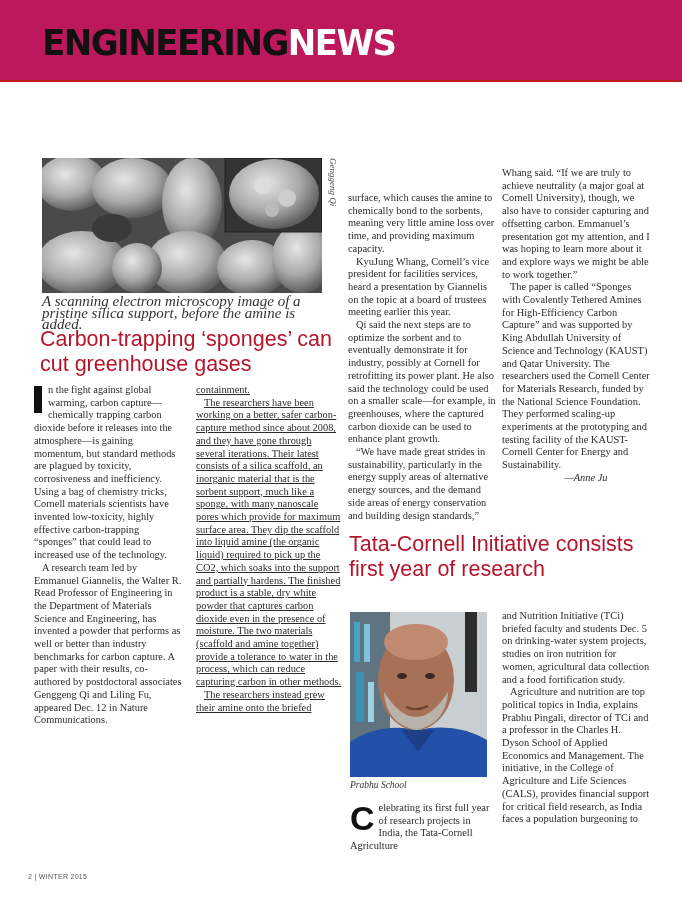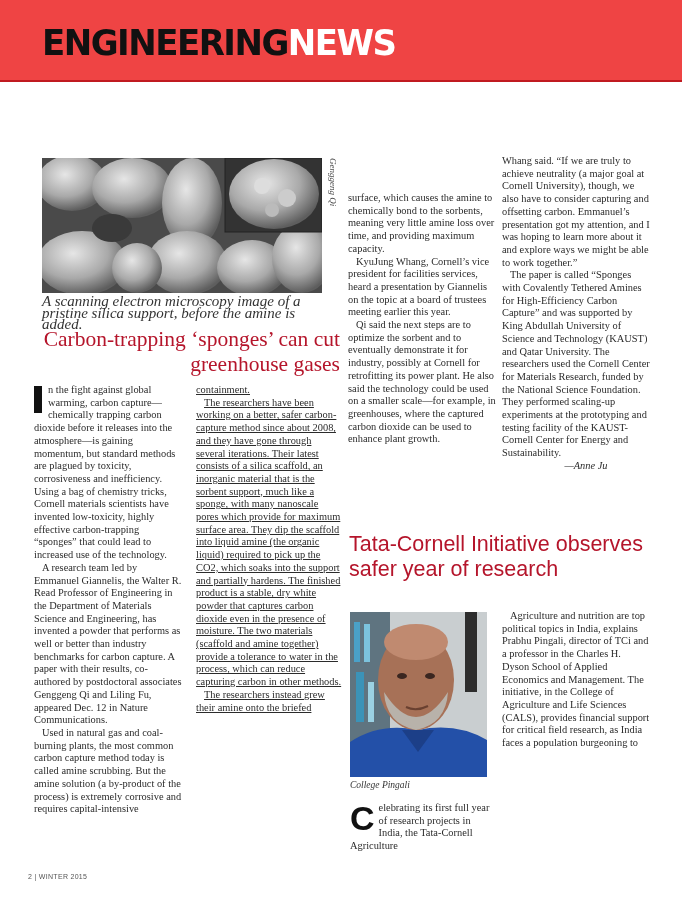"ENGINEERINGNEWS" .masthead { background: #ef4444 -> #be185d }
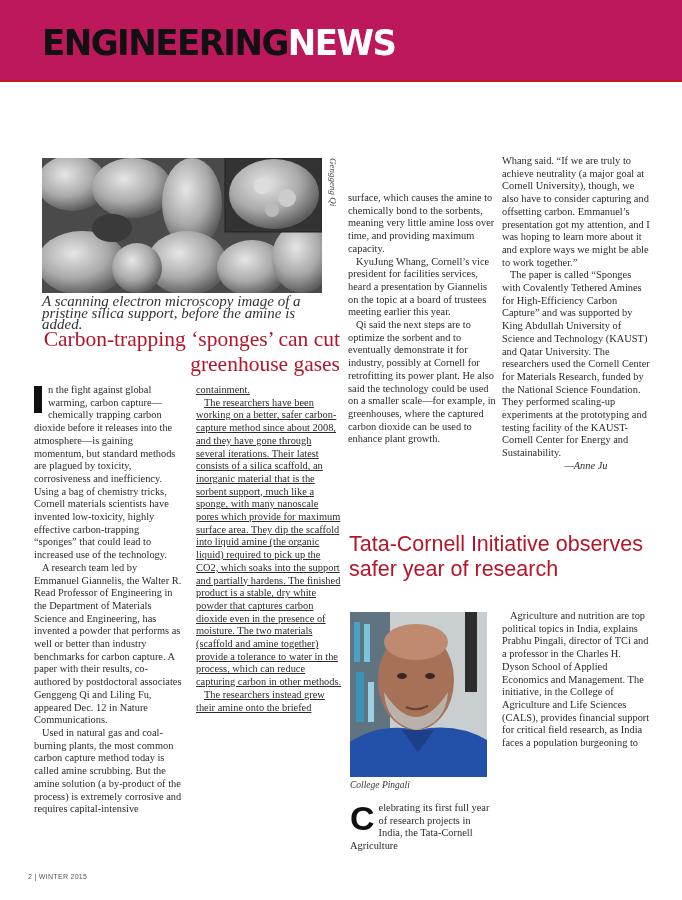"Whang said. “If we are" .c4 { top: 155px -> 167px }
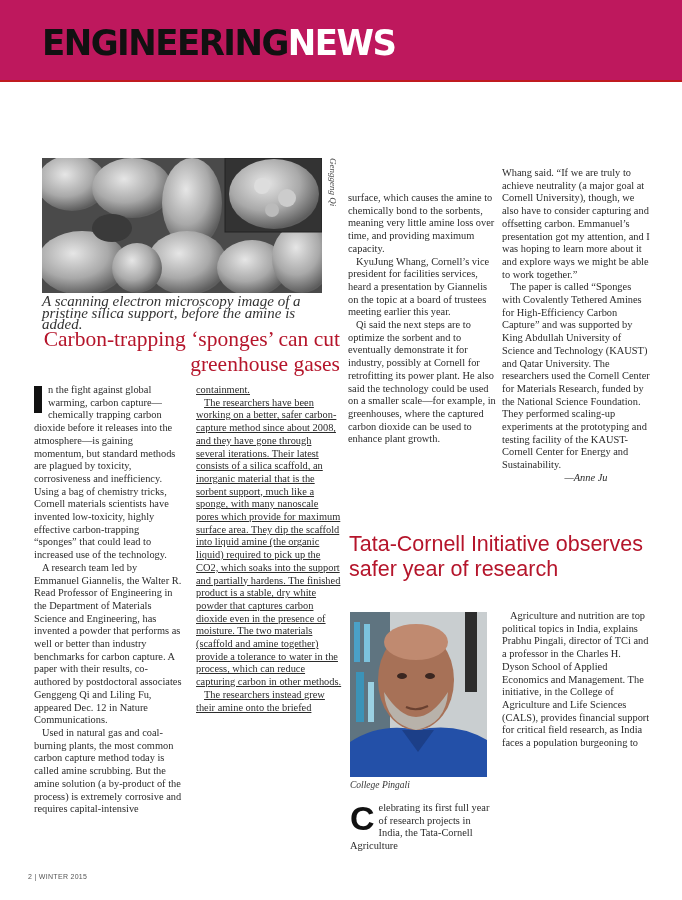"Carbon-trapping ‘sponges’ can cut" .headline1 { font-family: Liberation Serif, serif -> Liberation Sans, sans-serif; text-align: right -> none }
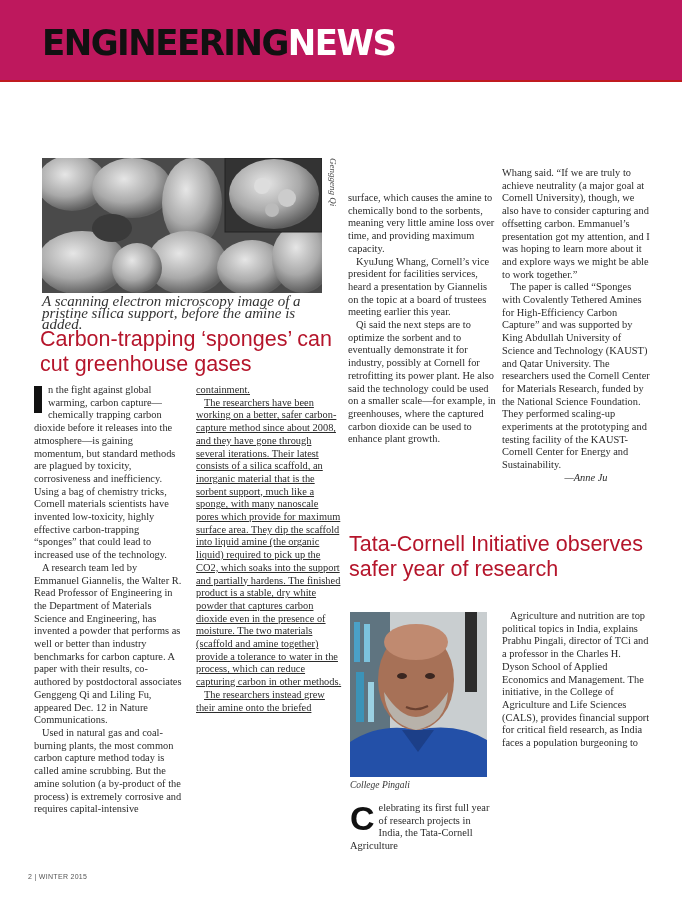"“We have made great strides" p { html: none -> <p>“We have made great strides in sustainability, particularly in the energy supply areas of alternative energy sources, and the demand side areas of energy conservation and building design standards,”</p> }
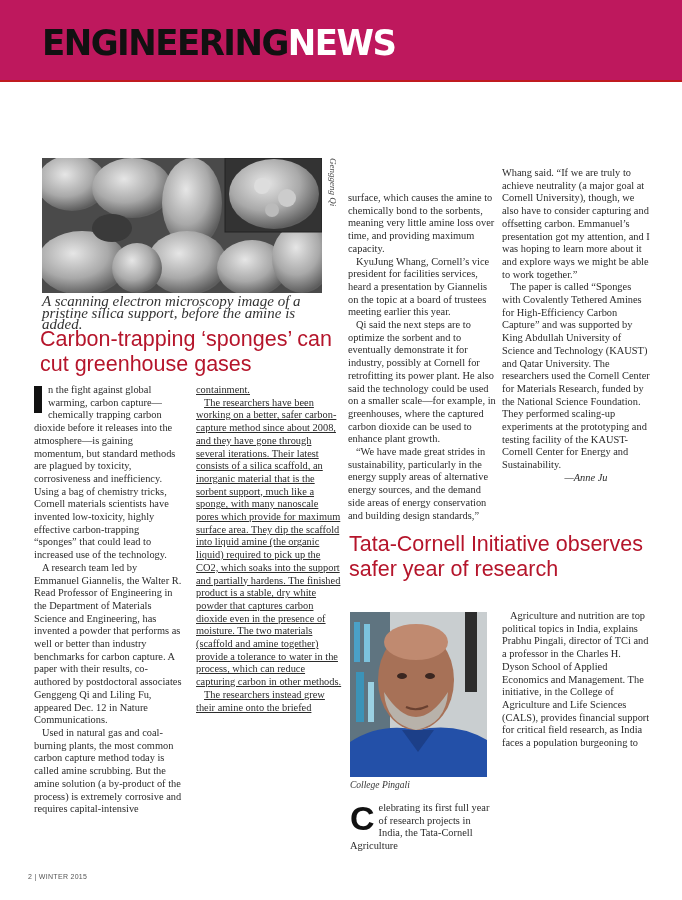"Tata-Cornell Initiative observes safer" div.headline2 { text: observes safer -> consists first }
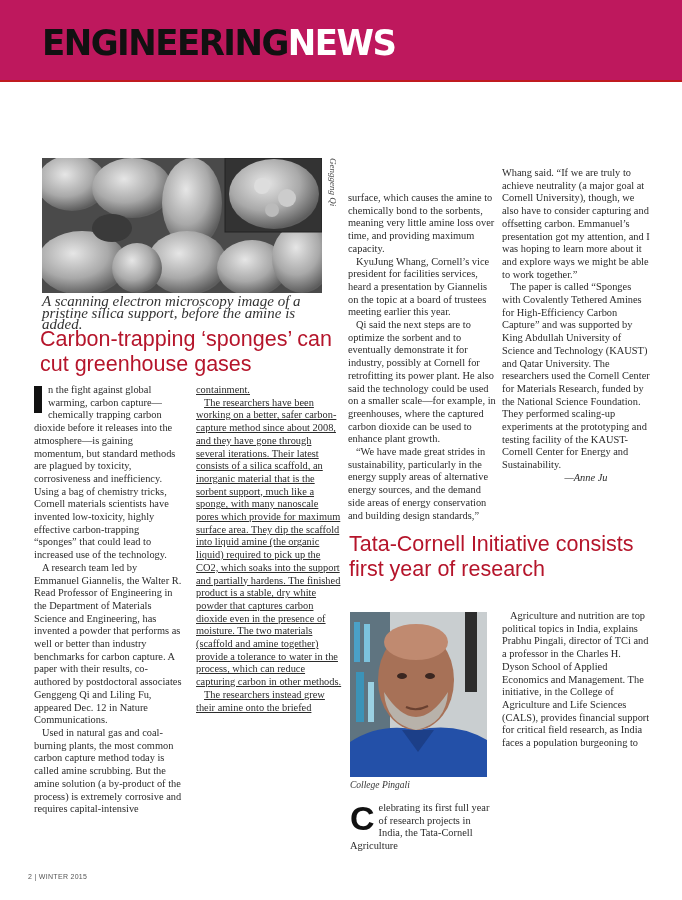"and Nutrition Initiative (TCi) briefed" p.noindent { html: none -> <p>and Nutrition Initiative (TCi) briefed faculty and students Dec. 5 on drinking-water system projects, studies on iron nutrition for women, agricultural data collection and a food fortification study.</p> }
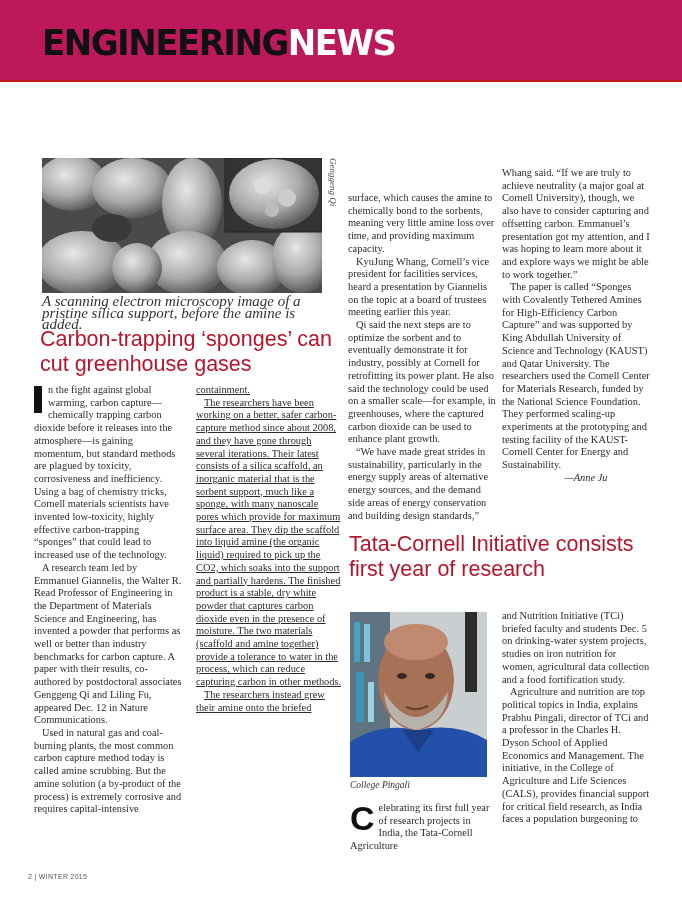"Used in natural gas and" p { html: <p>Used in natural gas and coal-burning plants, the most common carbon capture method today is called amine scrubbing. But the amine solution (a by-product of the process) is extremely corrosive and requires capital-intensive</p> -> none }
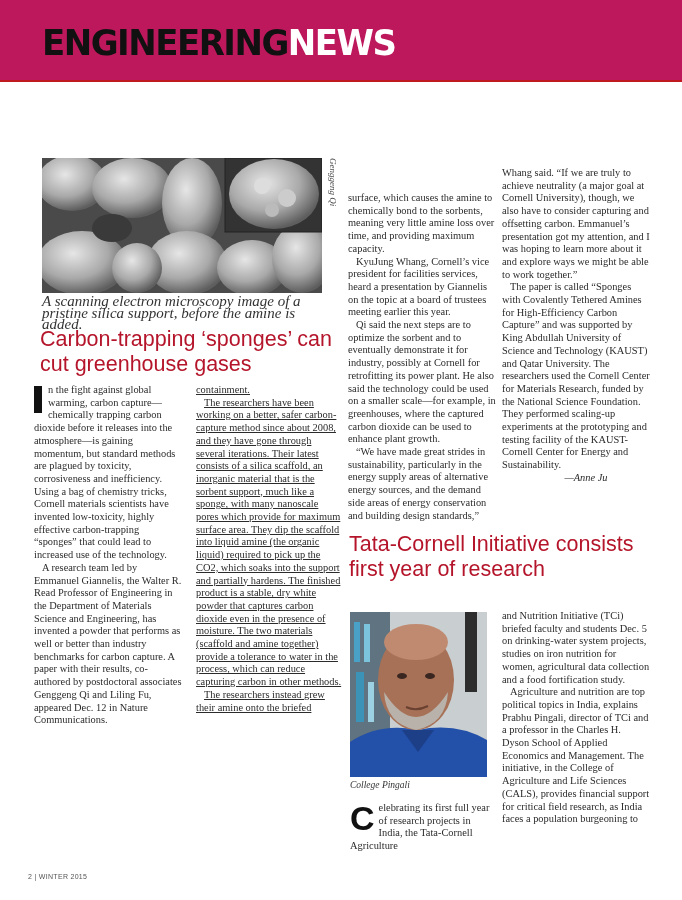"College Pingali" div.caption2 { text: College Pingali -> Prabhu School }
